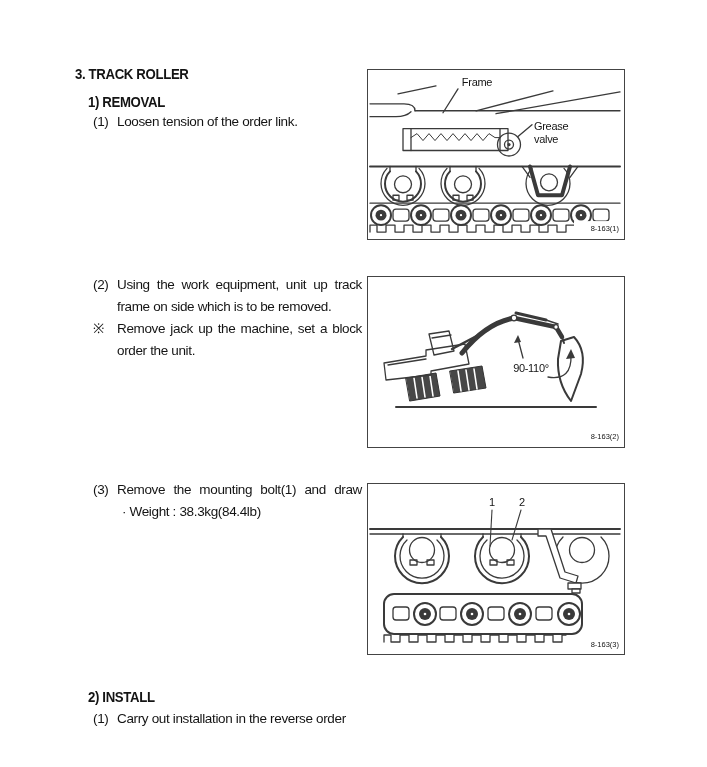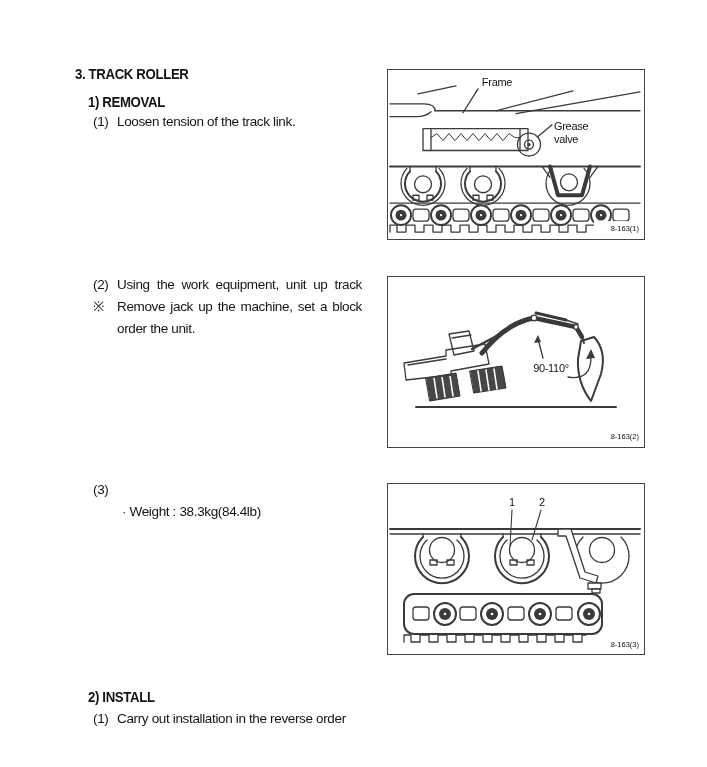"Frame" .figbox { left: 387px -> 367px }
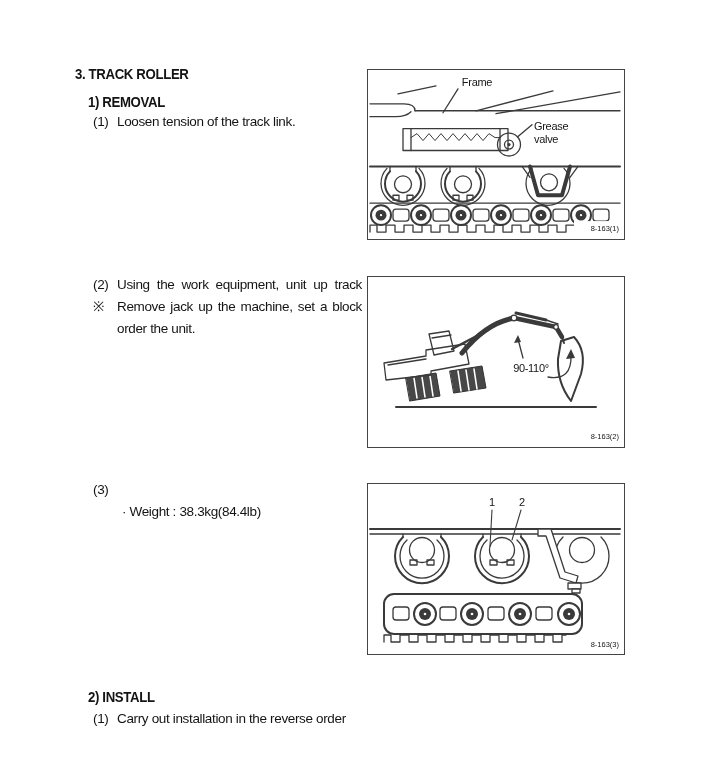"Loosen tension of the track" span.txt { text: track -> order }
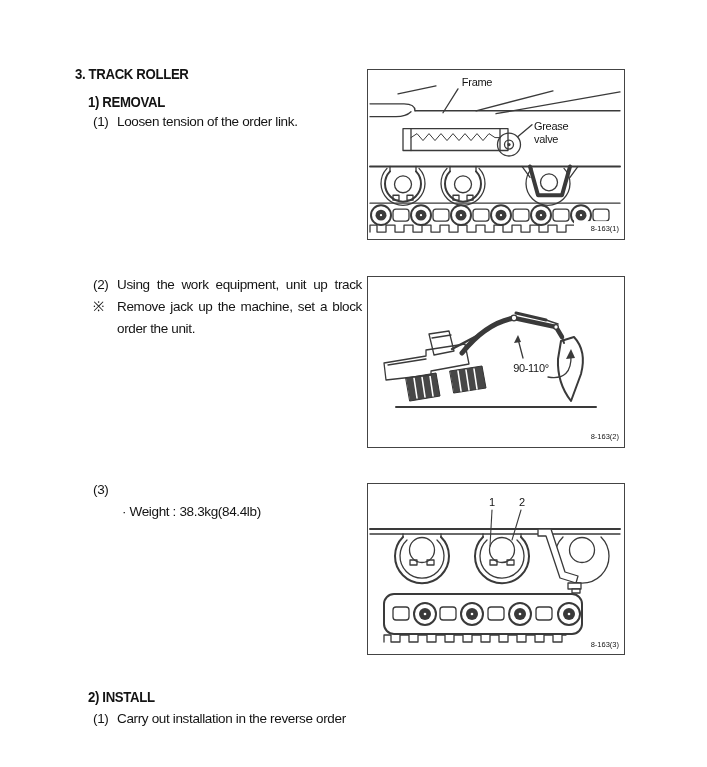"frame on side which is" div.row { html: none -> <div> <span></span> <span>frame on side which is to be removed.</span> </div> }
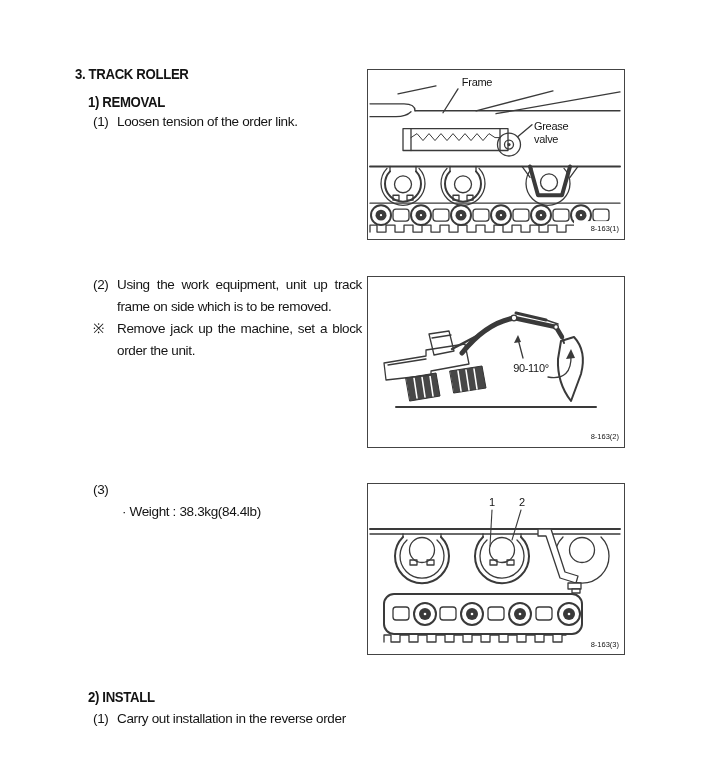"Remove the mounting bolt(1) and" span.txt { html: none -> <span>Remove the mounting bolt(1) and draw</span> }
